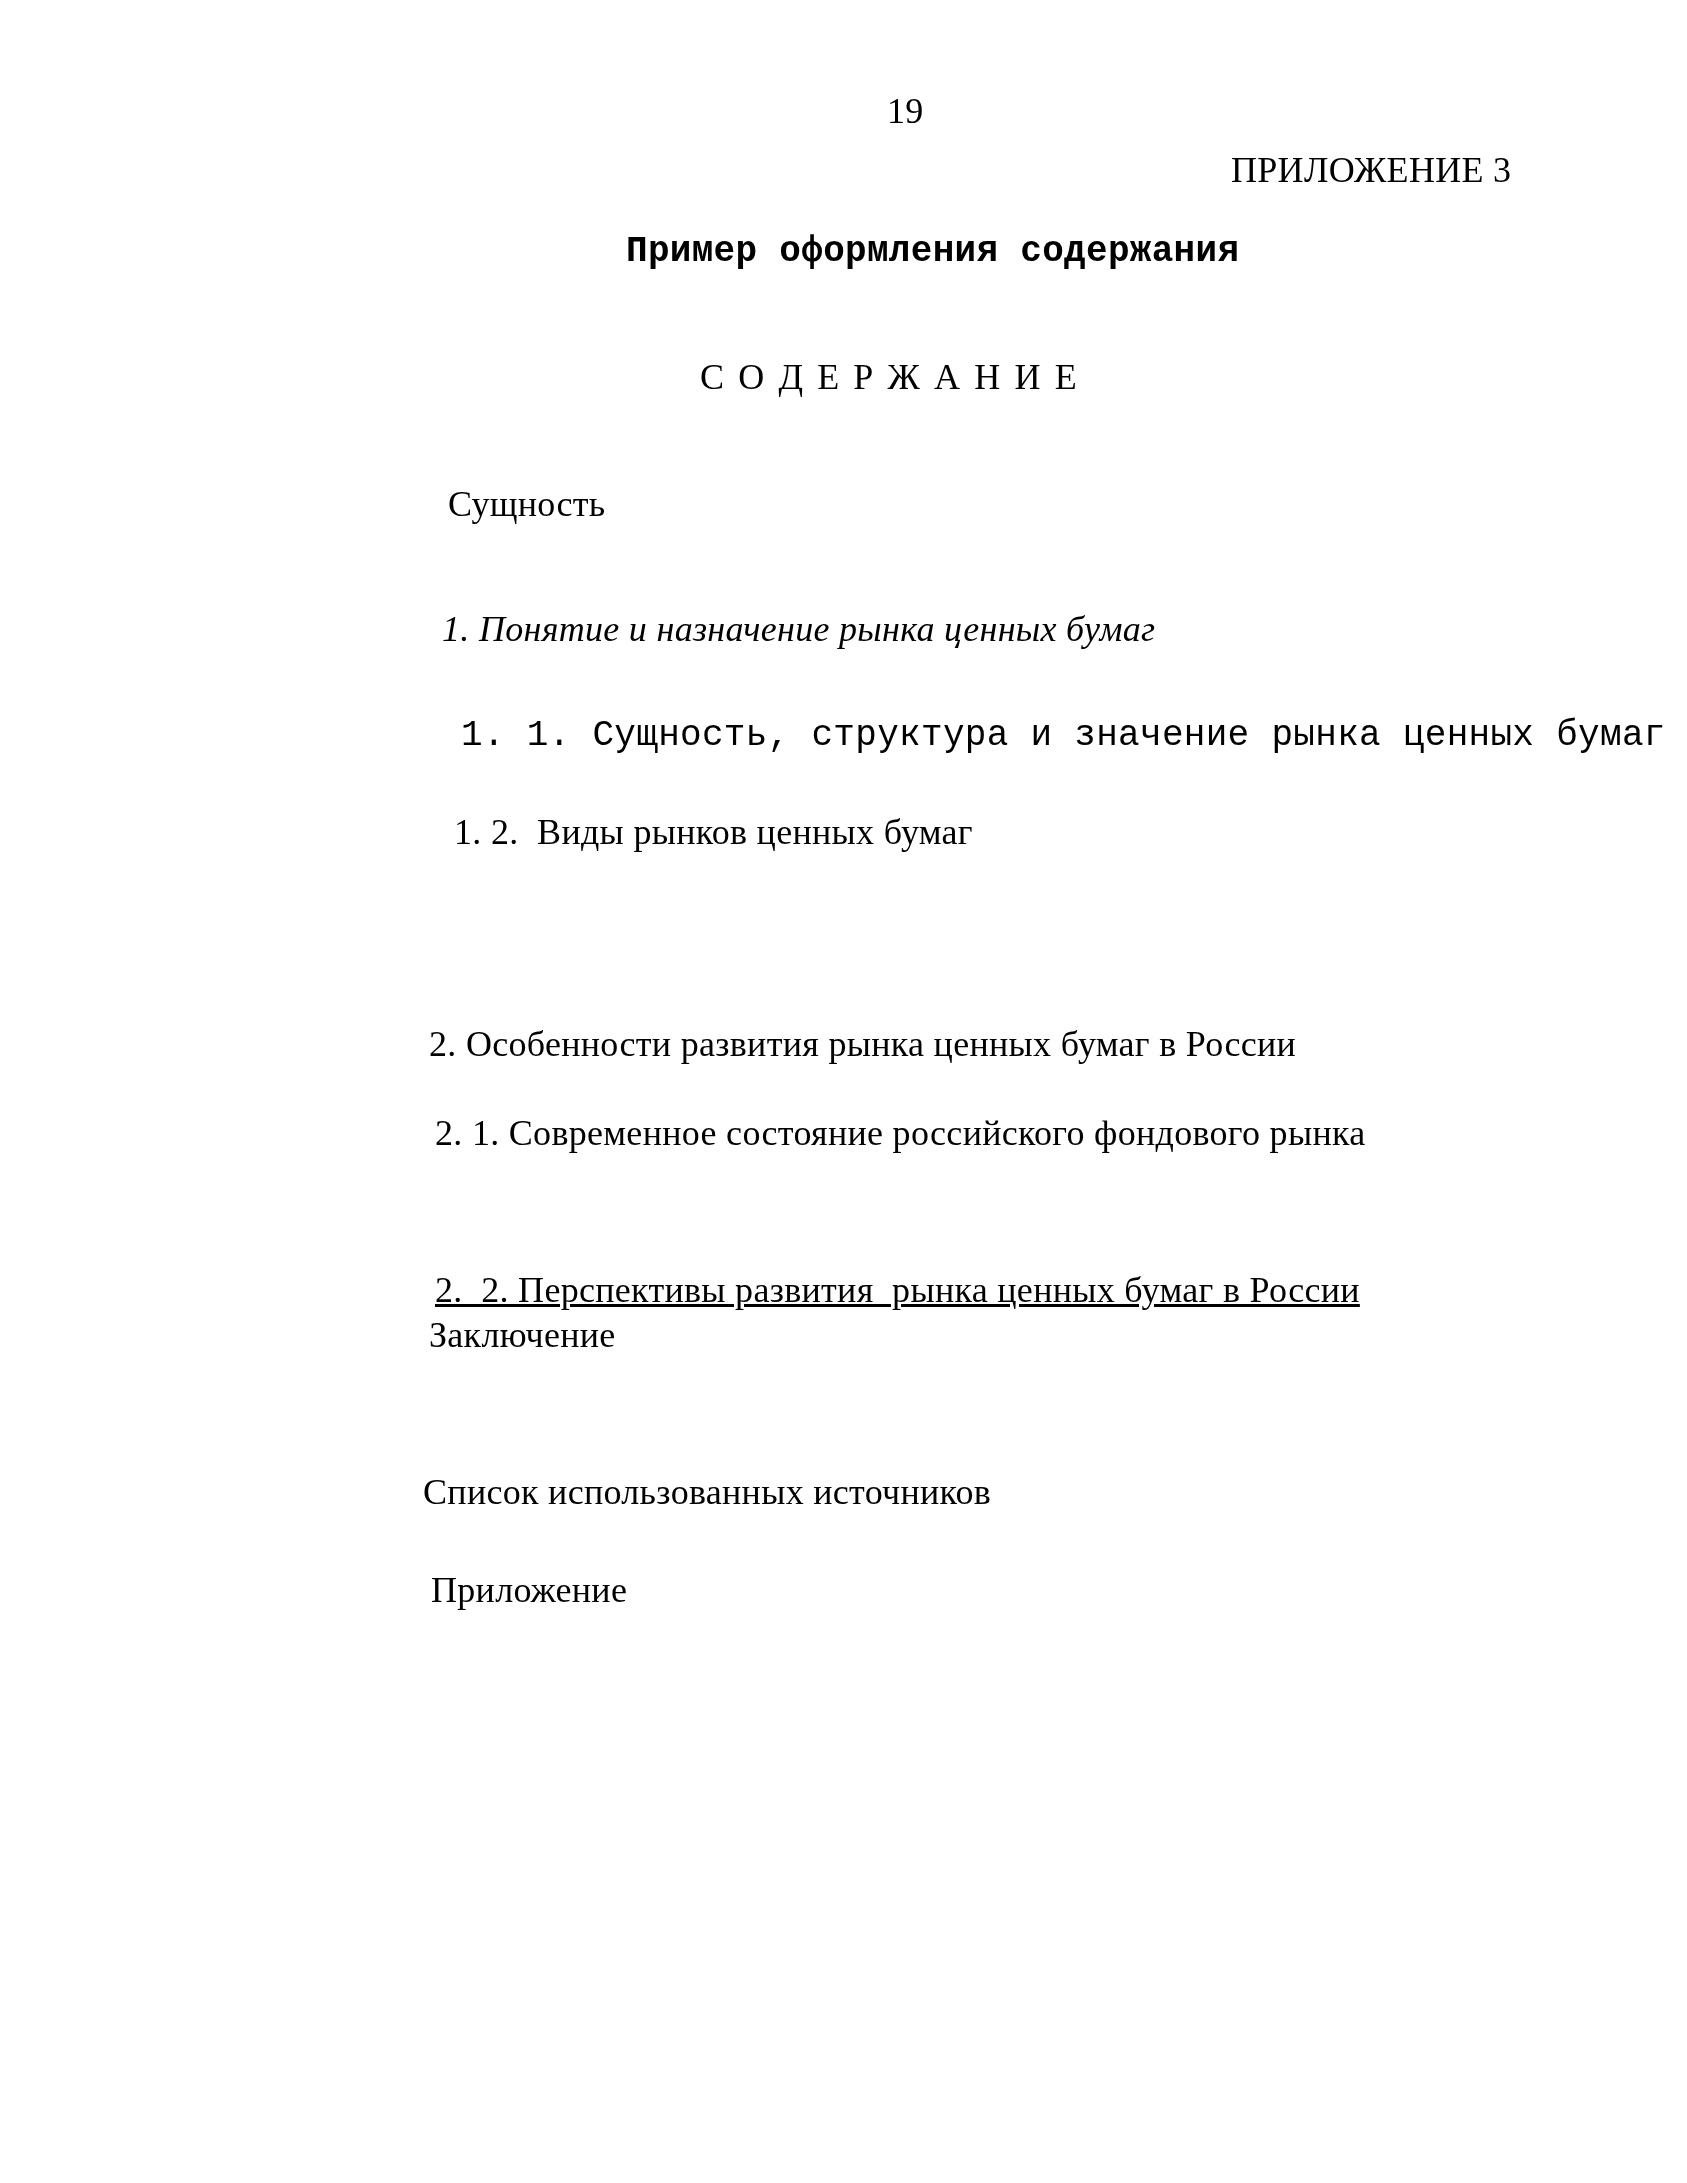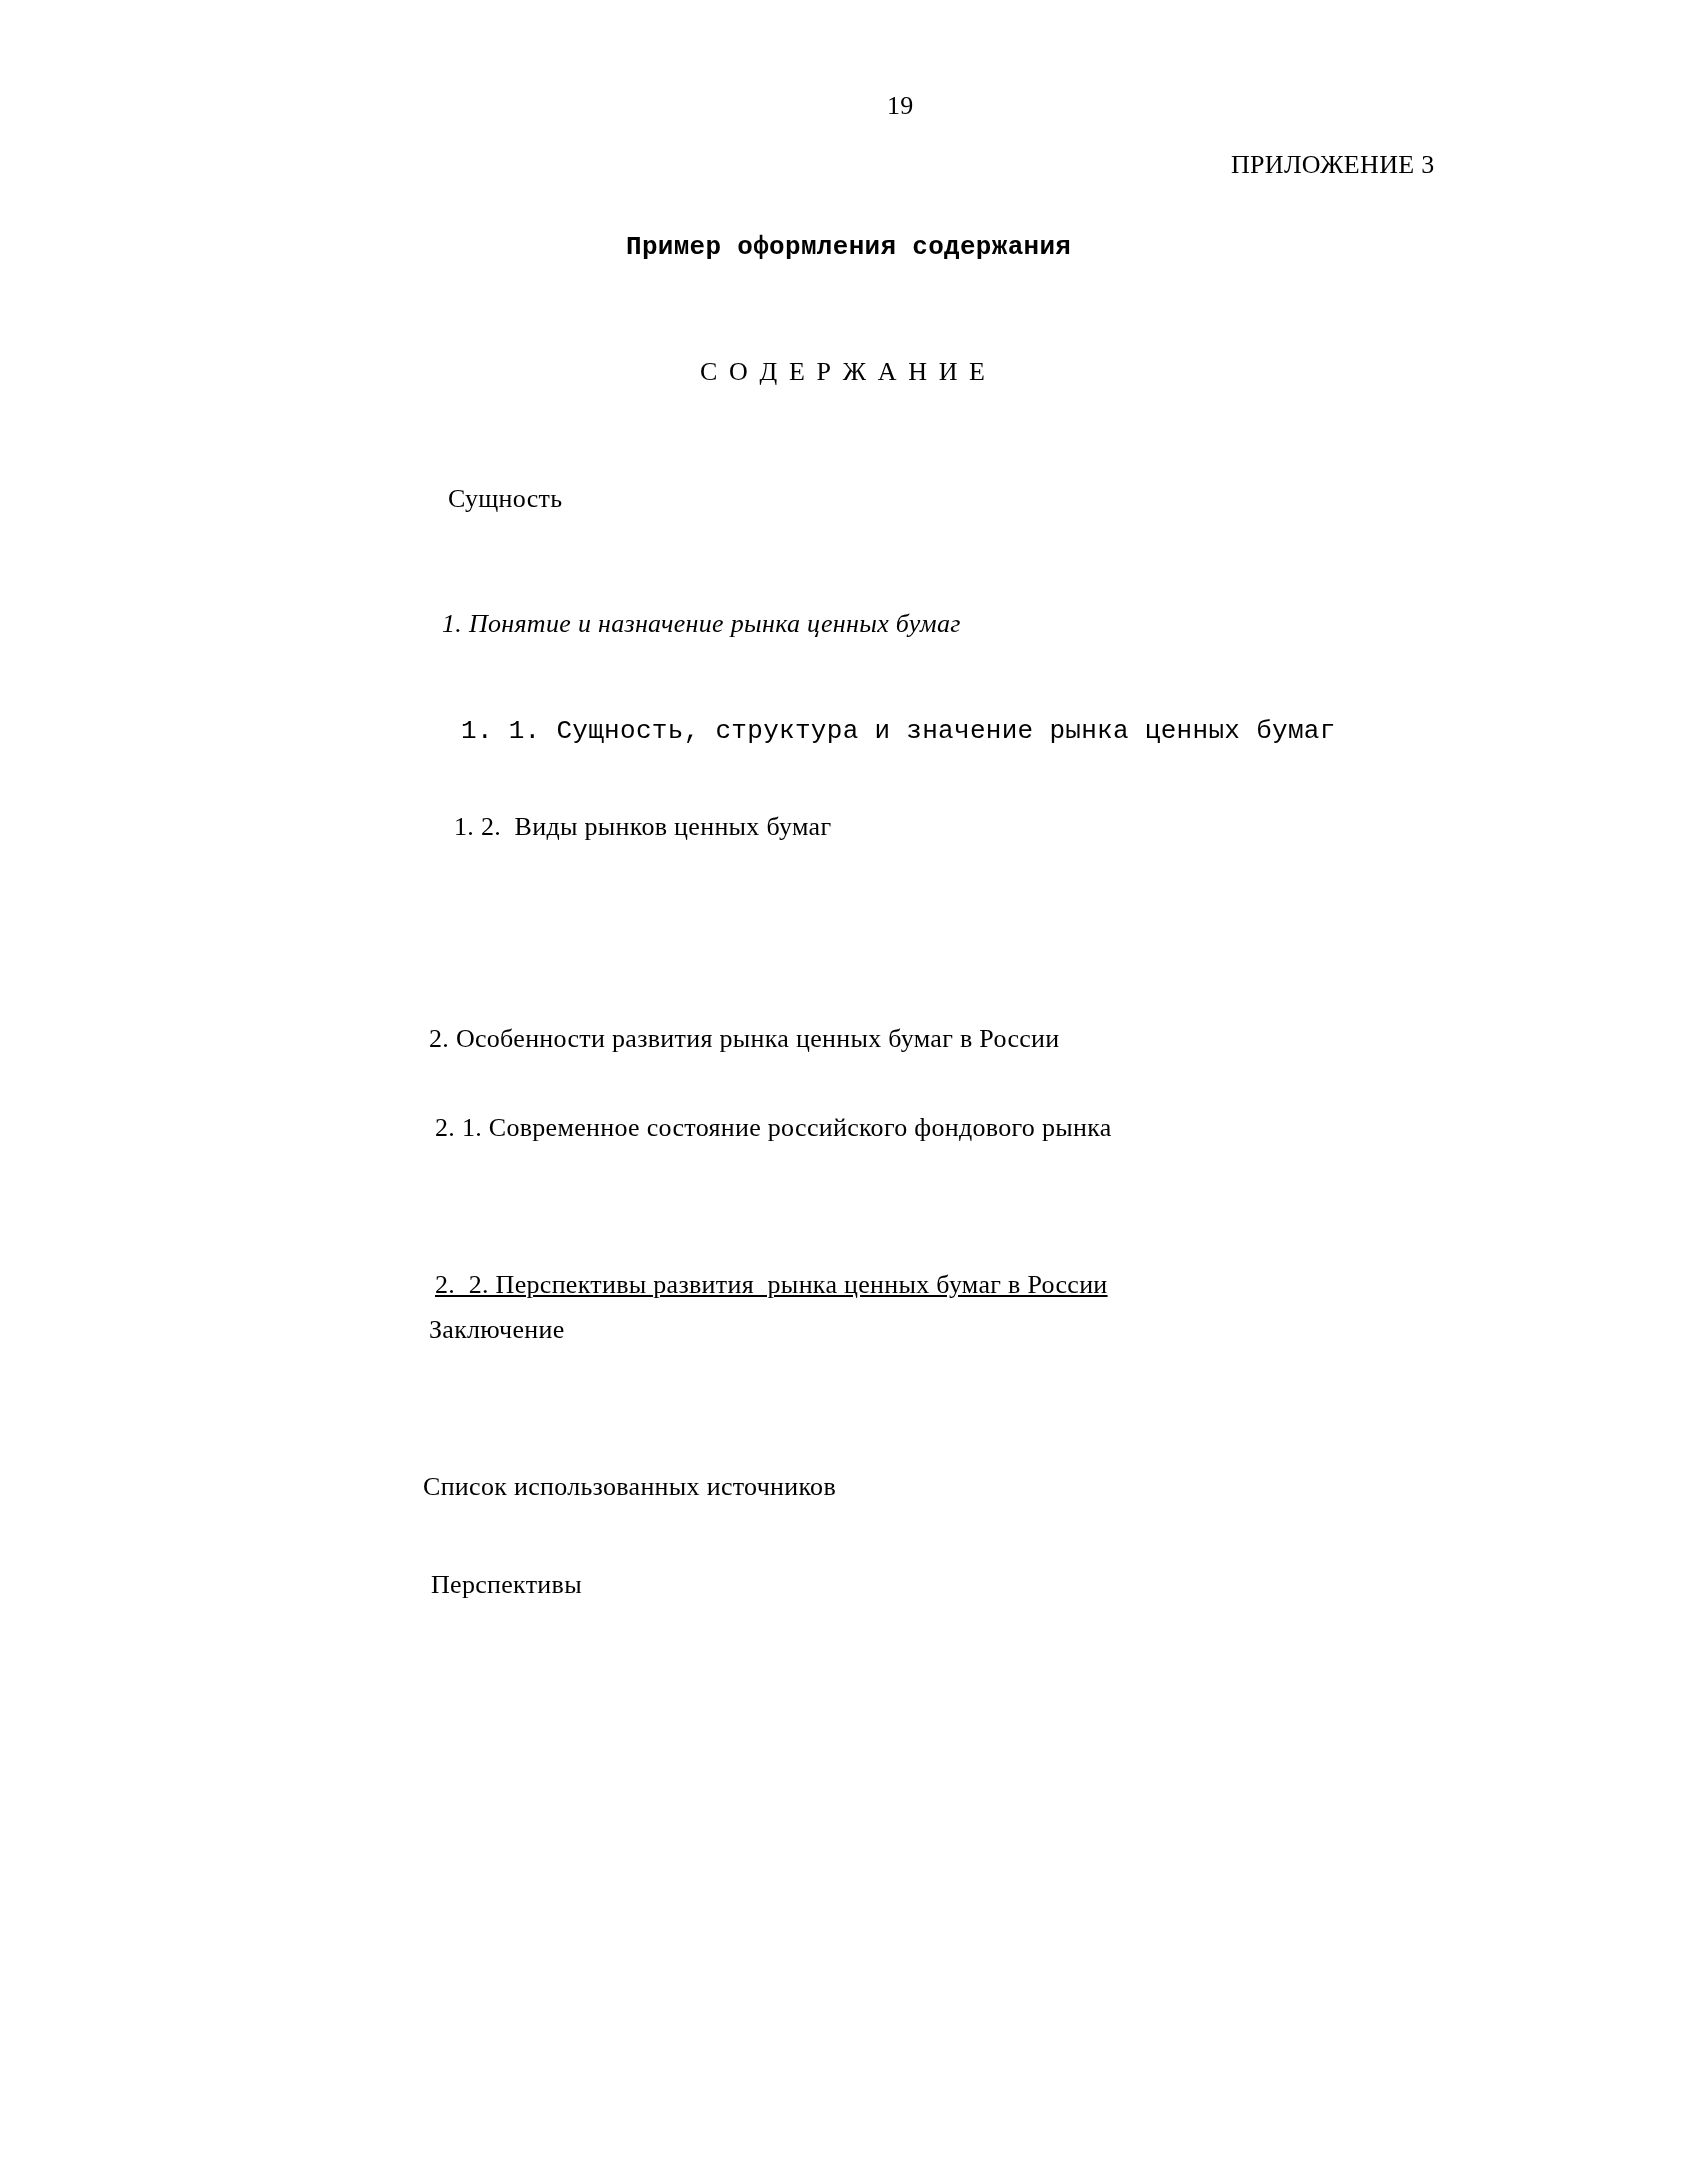"19" .line { font-size: 26px -> 36px }
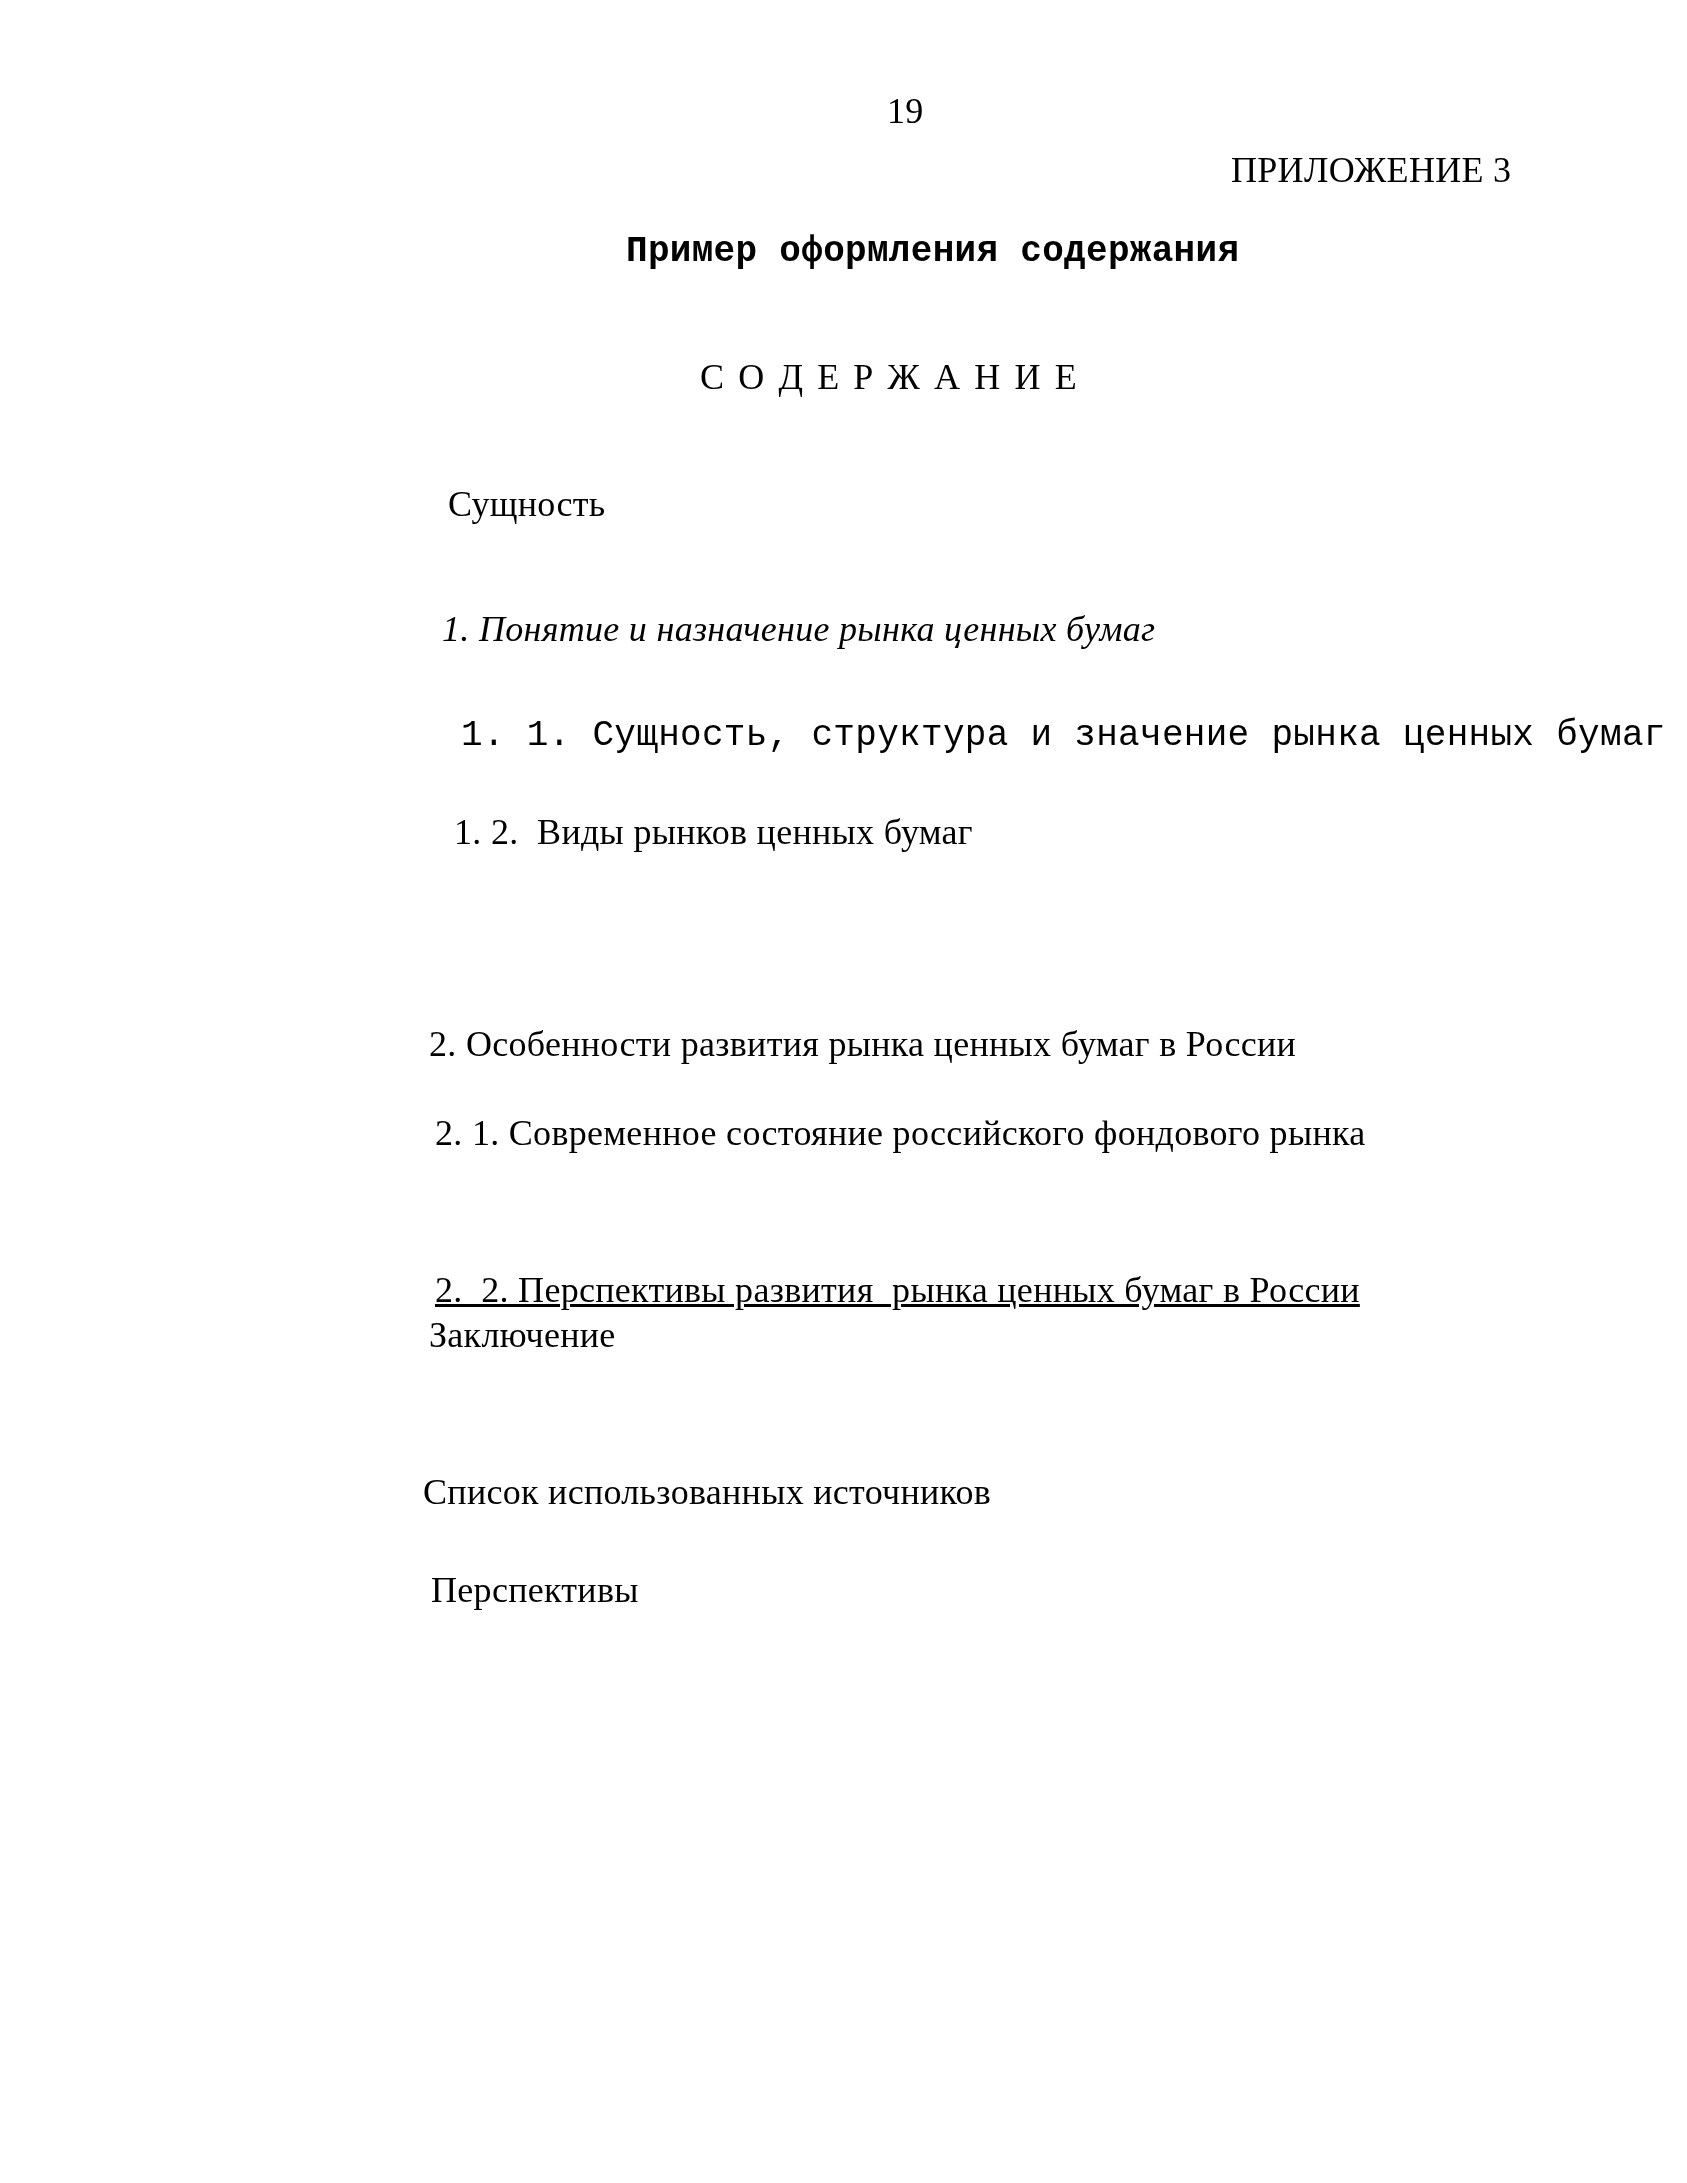"Перспективы" div.line { text: Перспективы -> Приложение }
